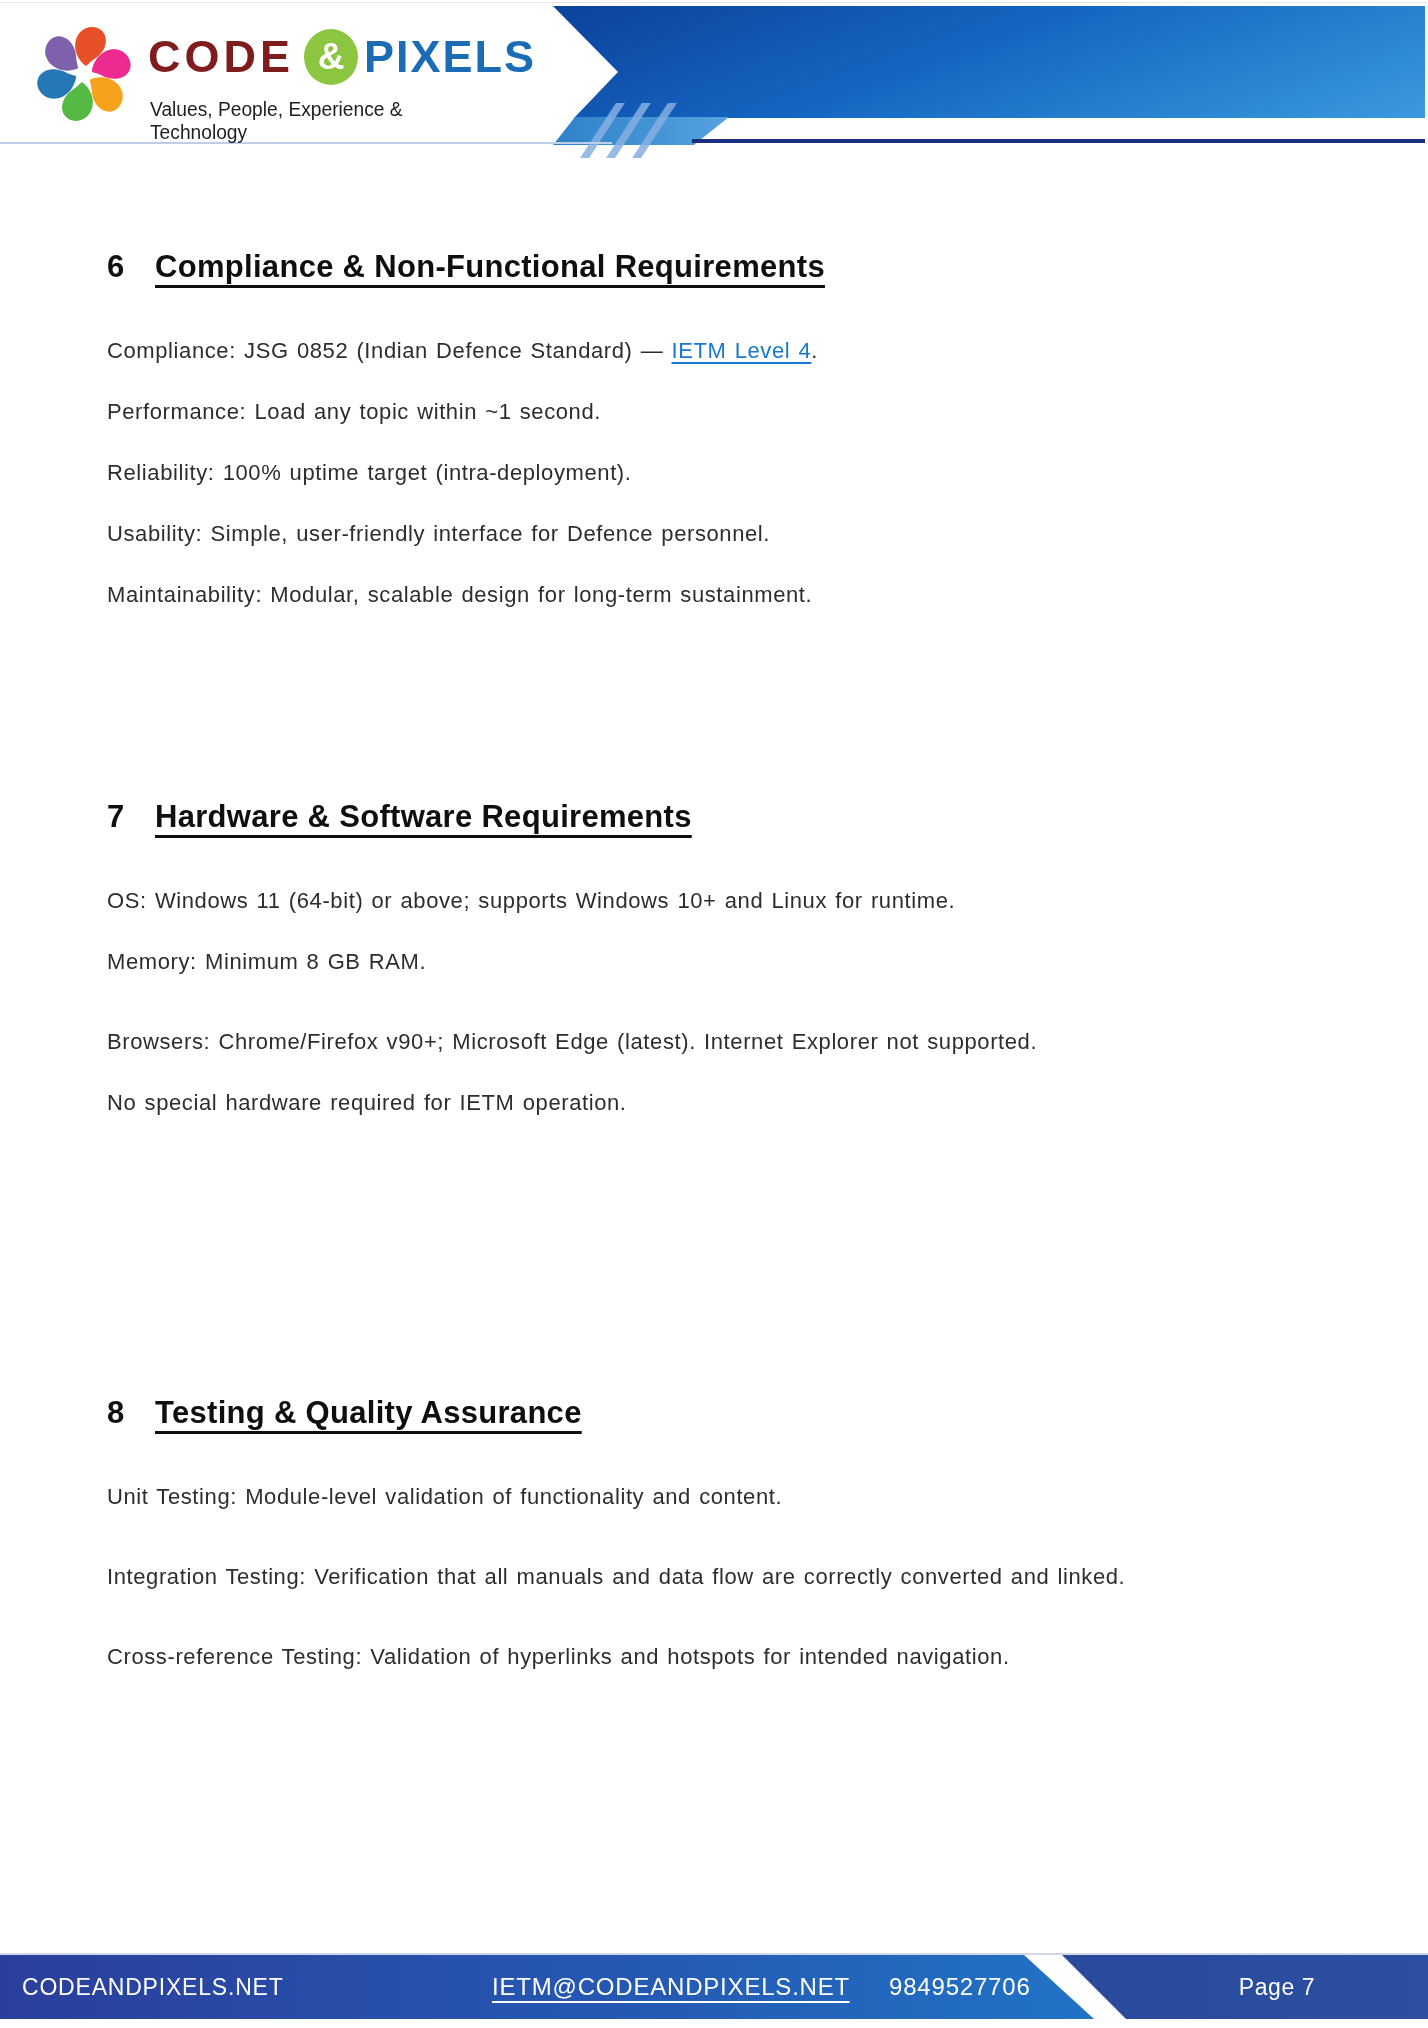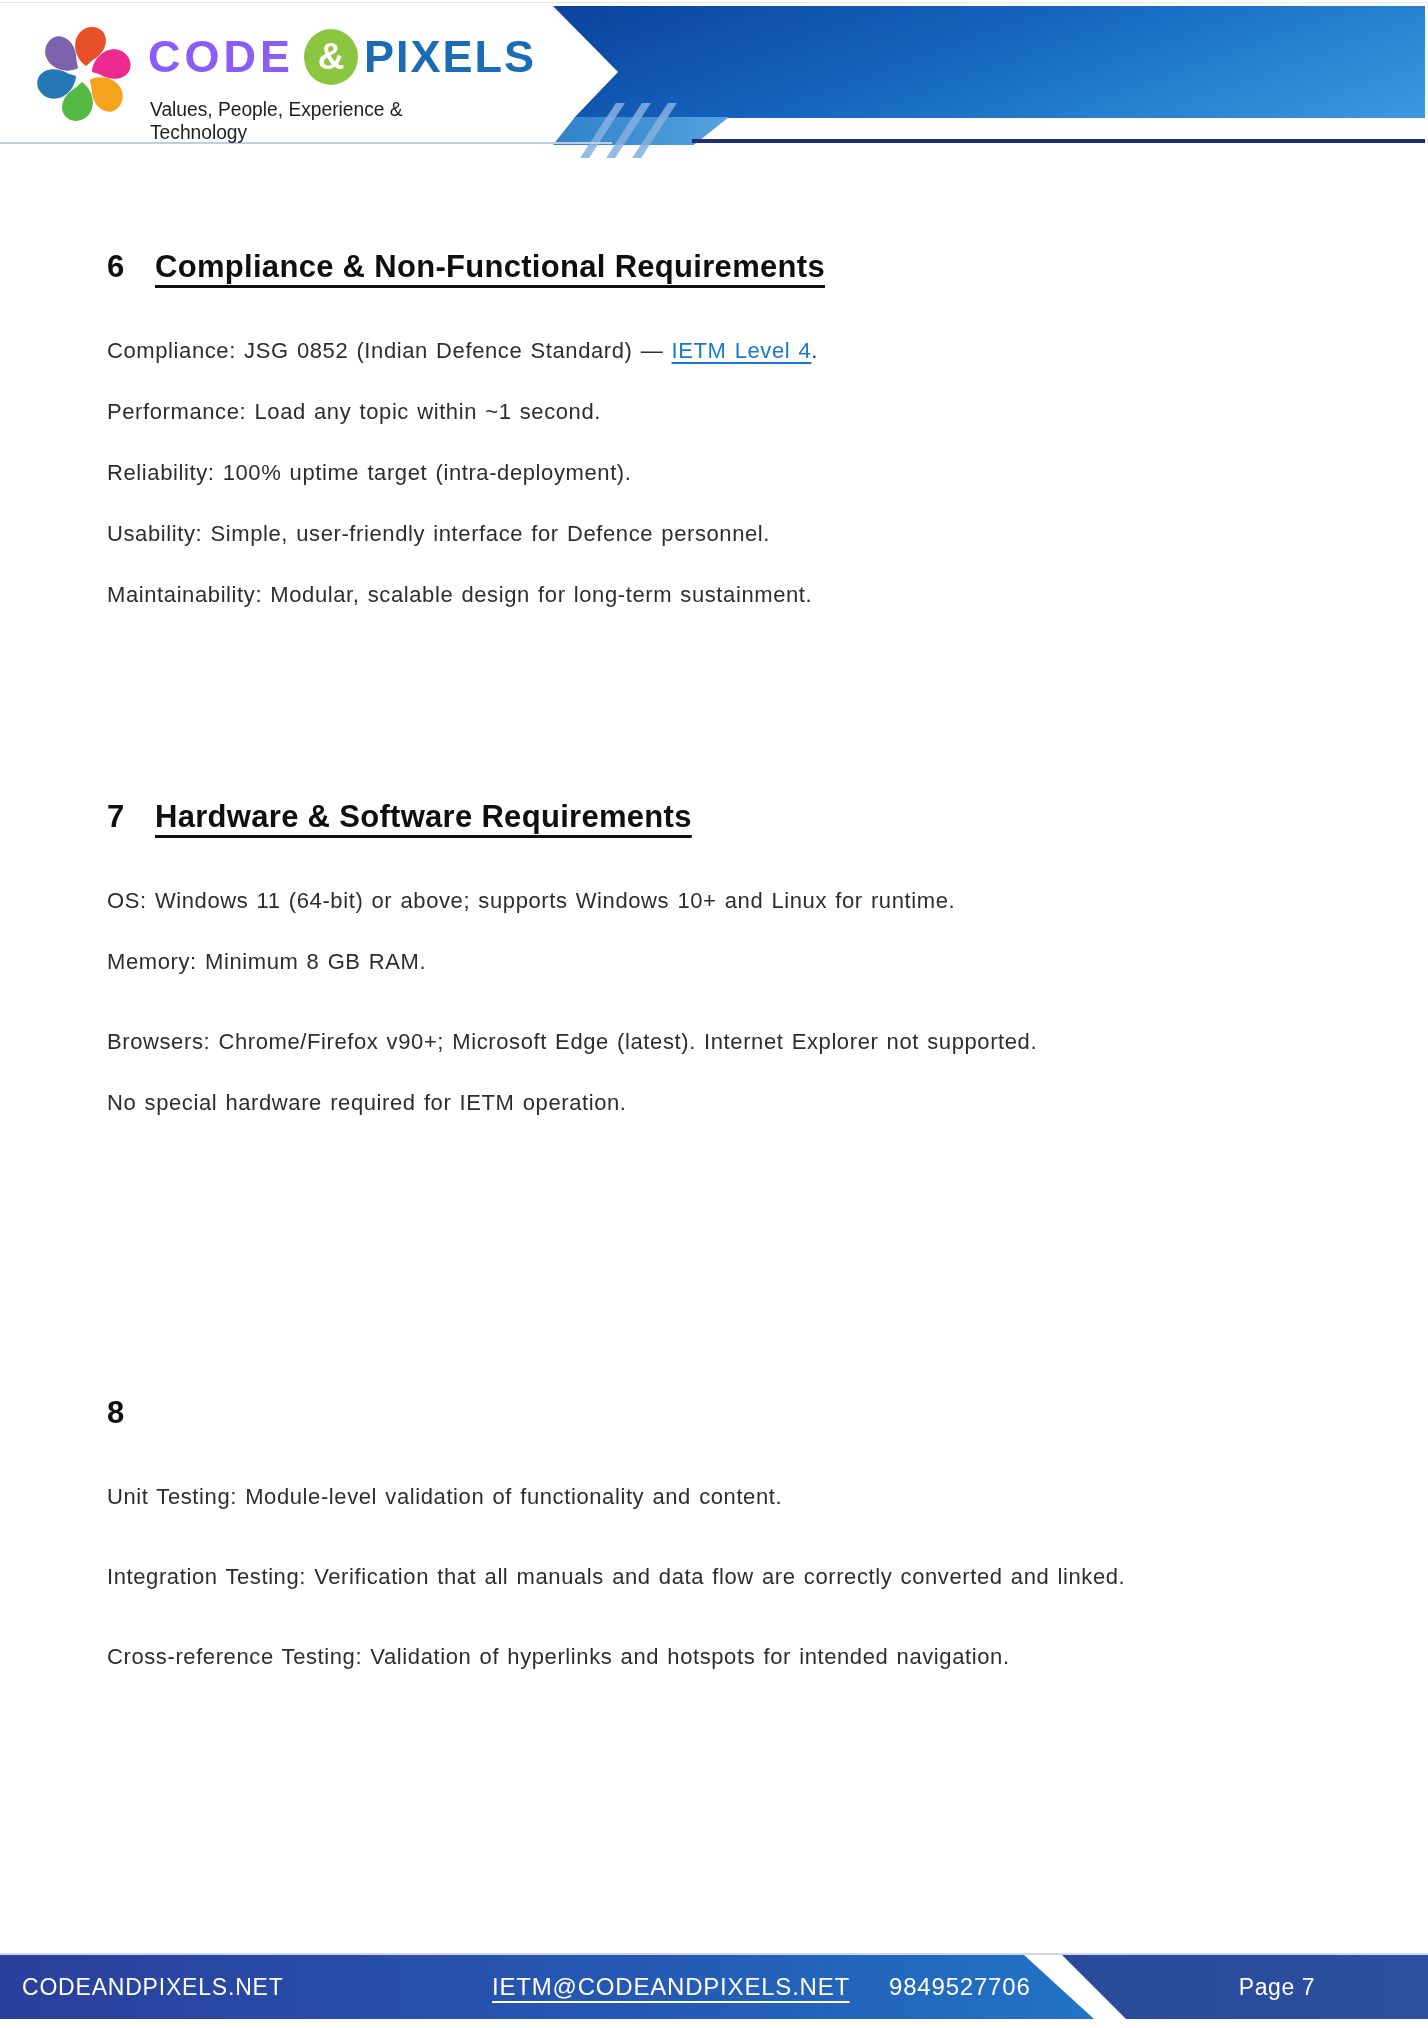"CODE" .brand-code { color: #8b5cf6 -> #7f1d1d }
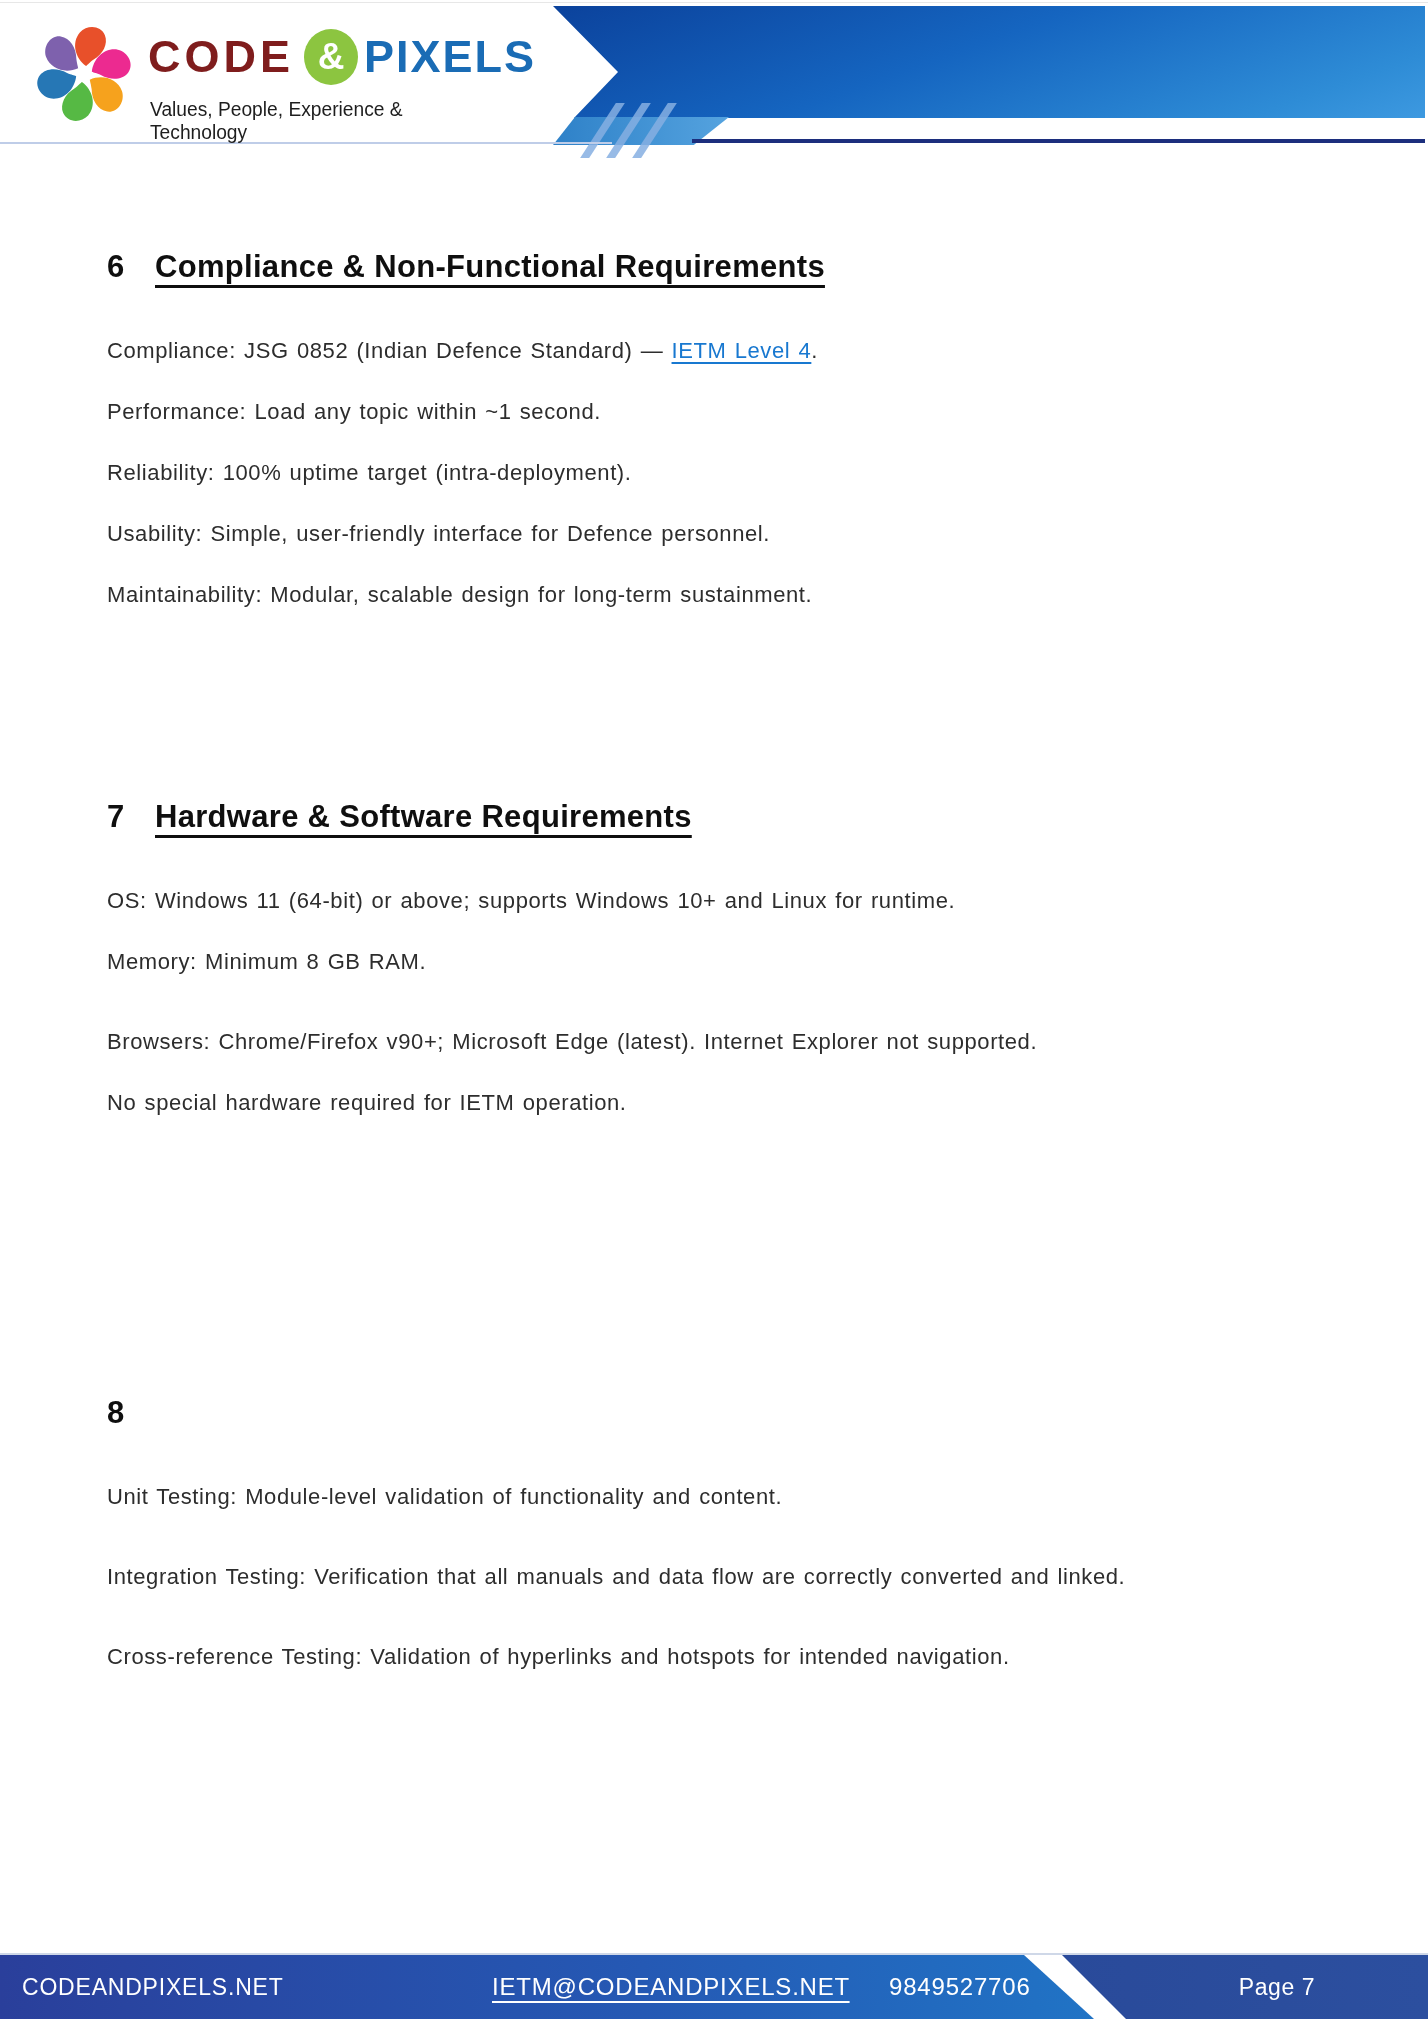"Testing & Quality Assurance" span.title { html: none -> <span>Testing &amp; Quality Assurance</span> }
